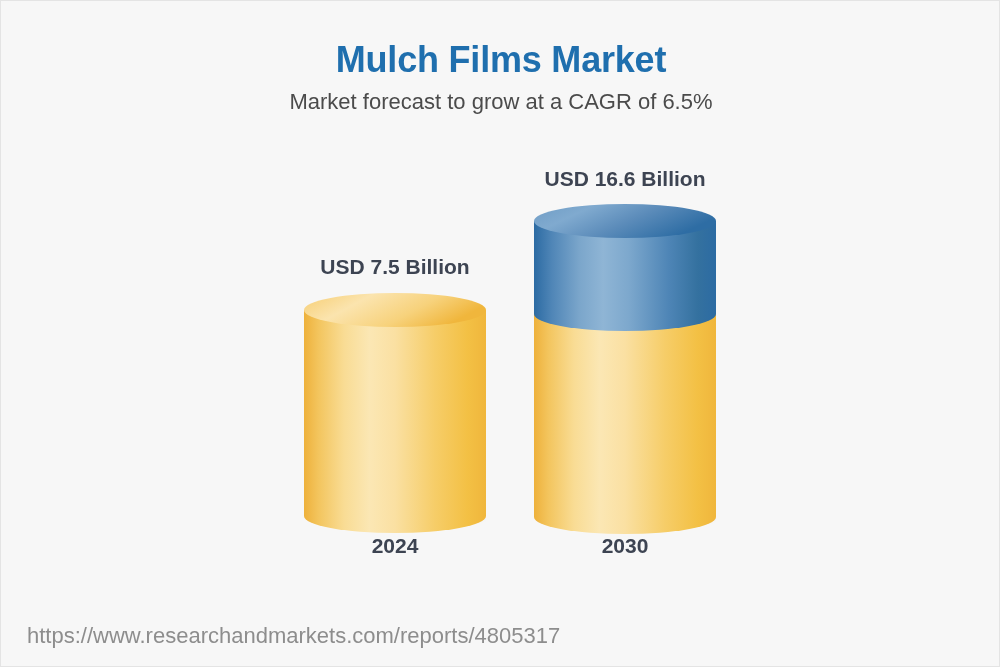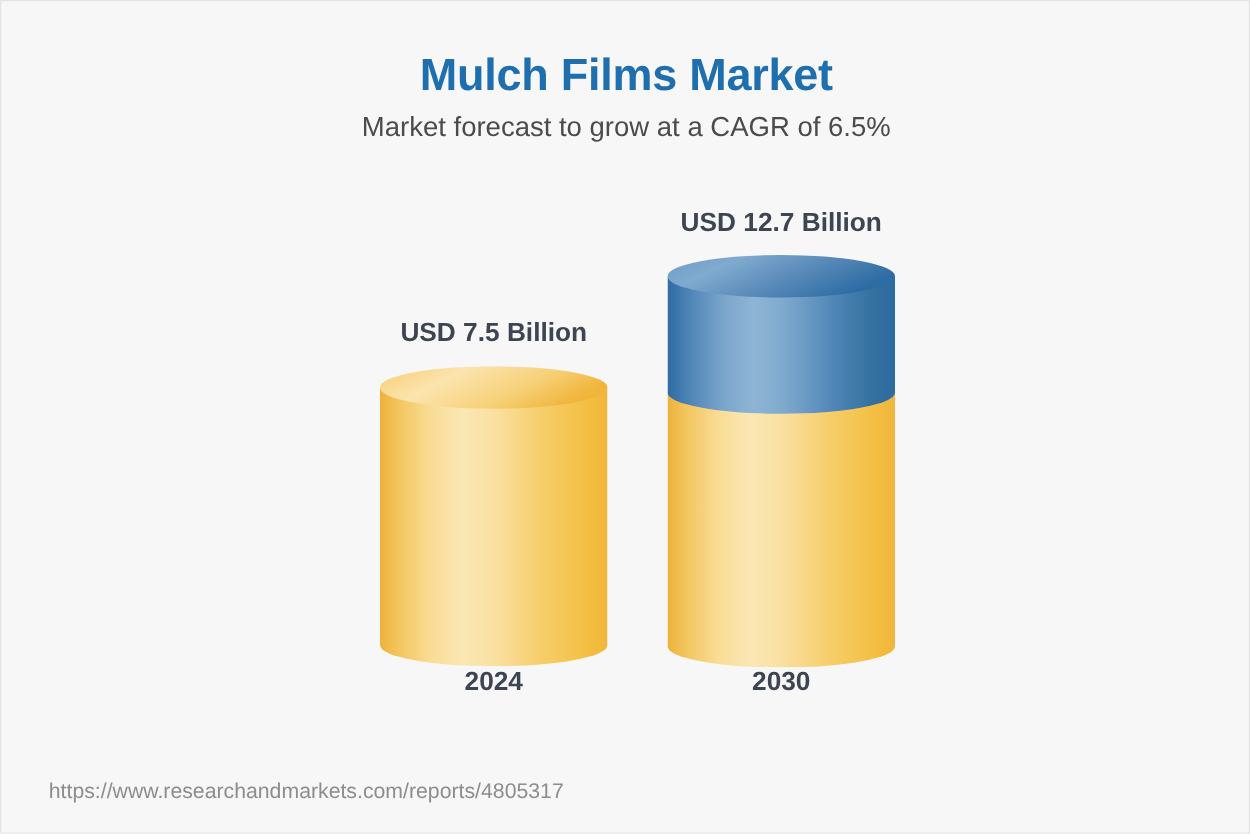"USD 12.7 Billion" div.value-label { text: 12.7 -> 16.6 }
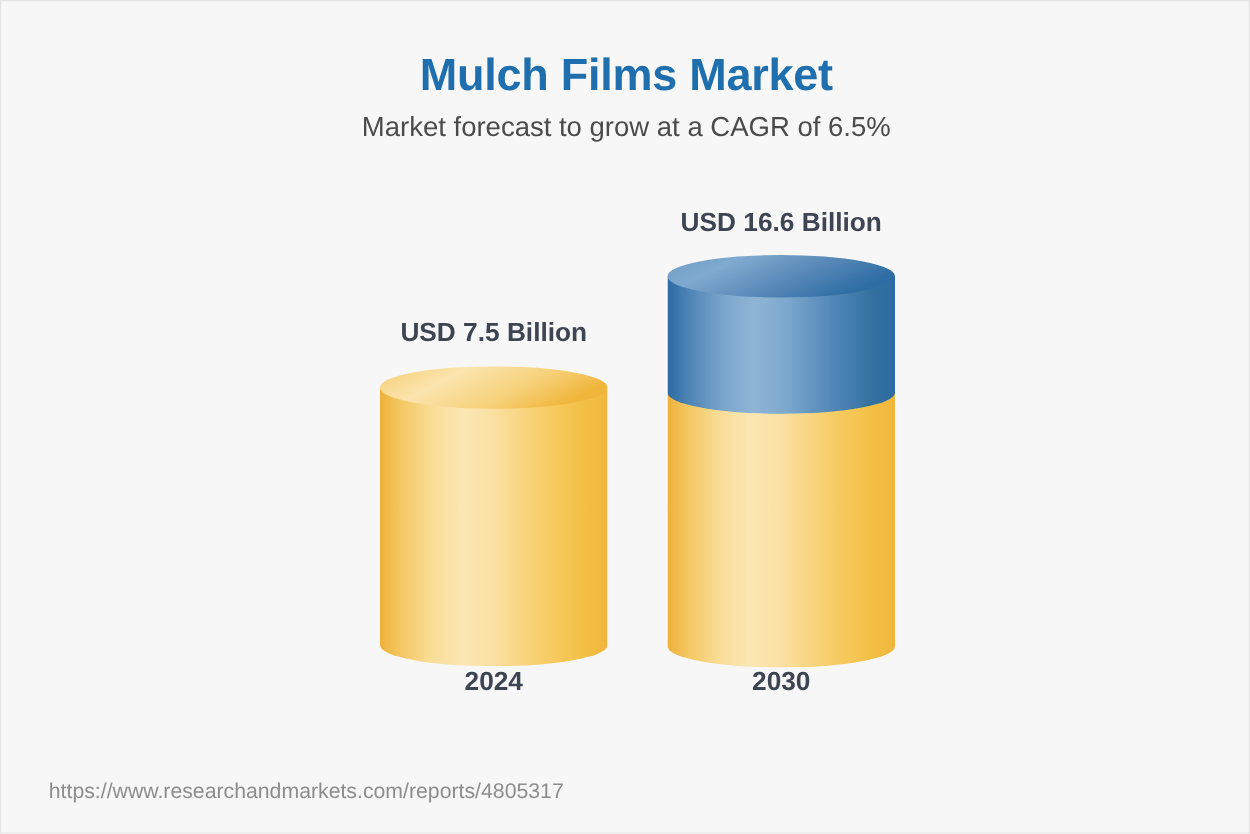"https://www.researchandmarkets.com/repor" #source-url { font-size: 17px -> 22px; left: 38px -> 26px }
